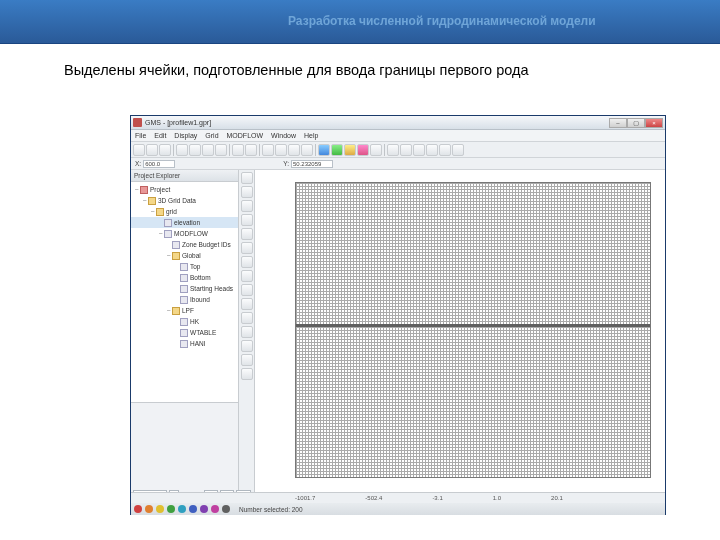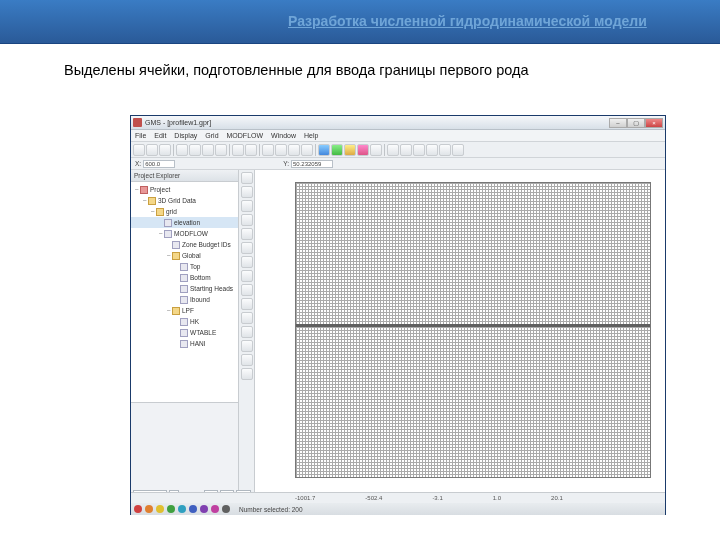"Разработка численной гидродинамической" .slide-title { font-size: 14px -> 12px; text-decoration: underline -> none }
